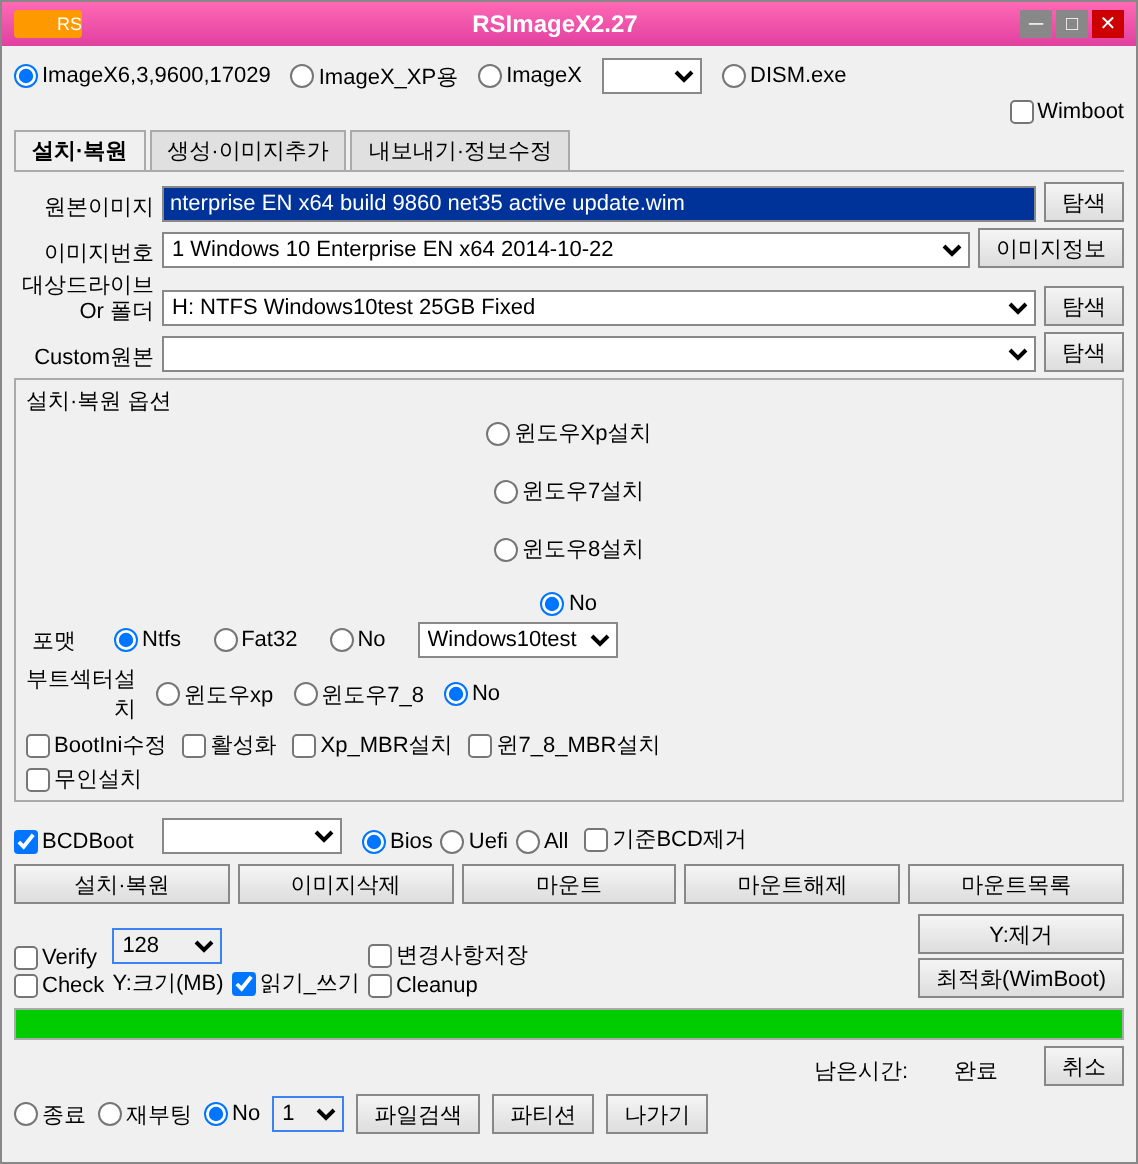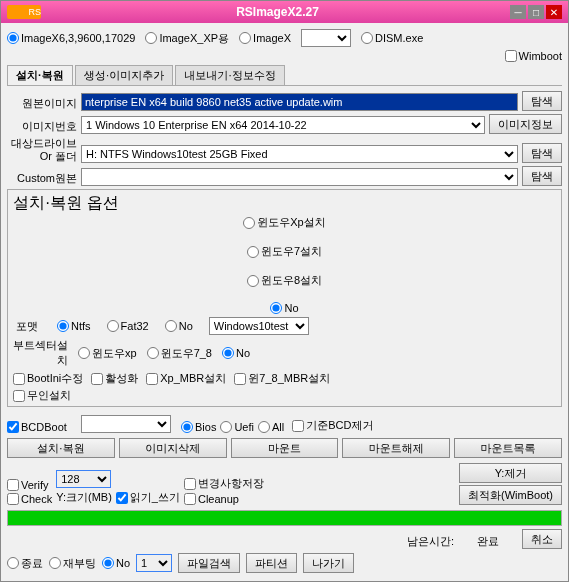"설치·복원 옵션" .section-title { font-size: 16px -> 11px }
